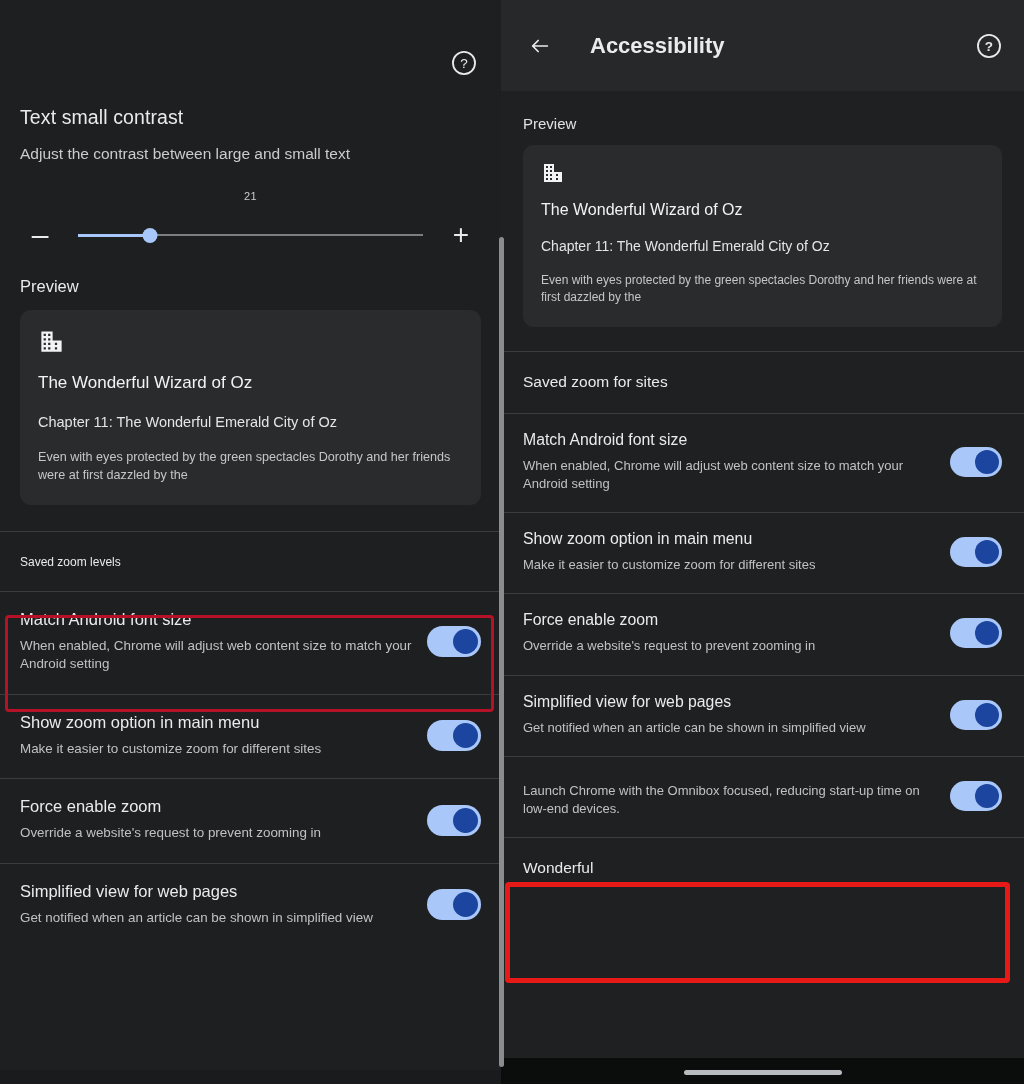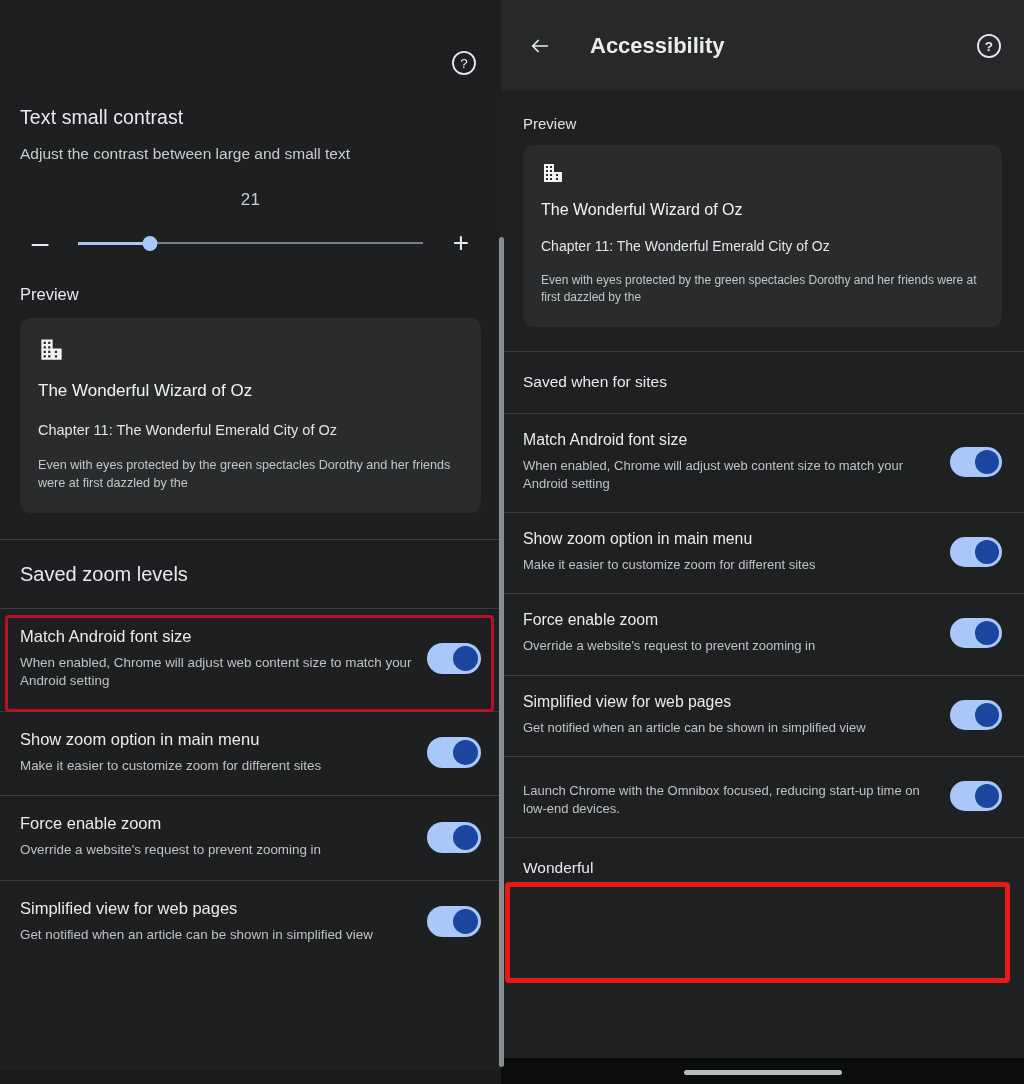"21" .slider-value { font-size: 17px -> 11px }
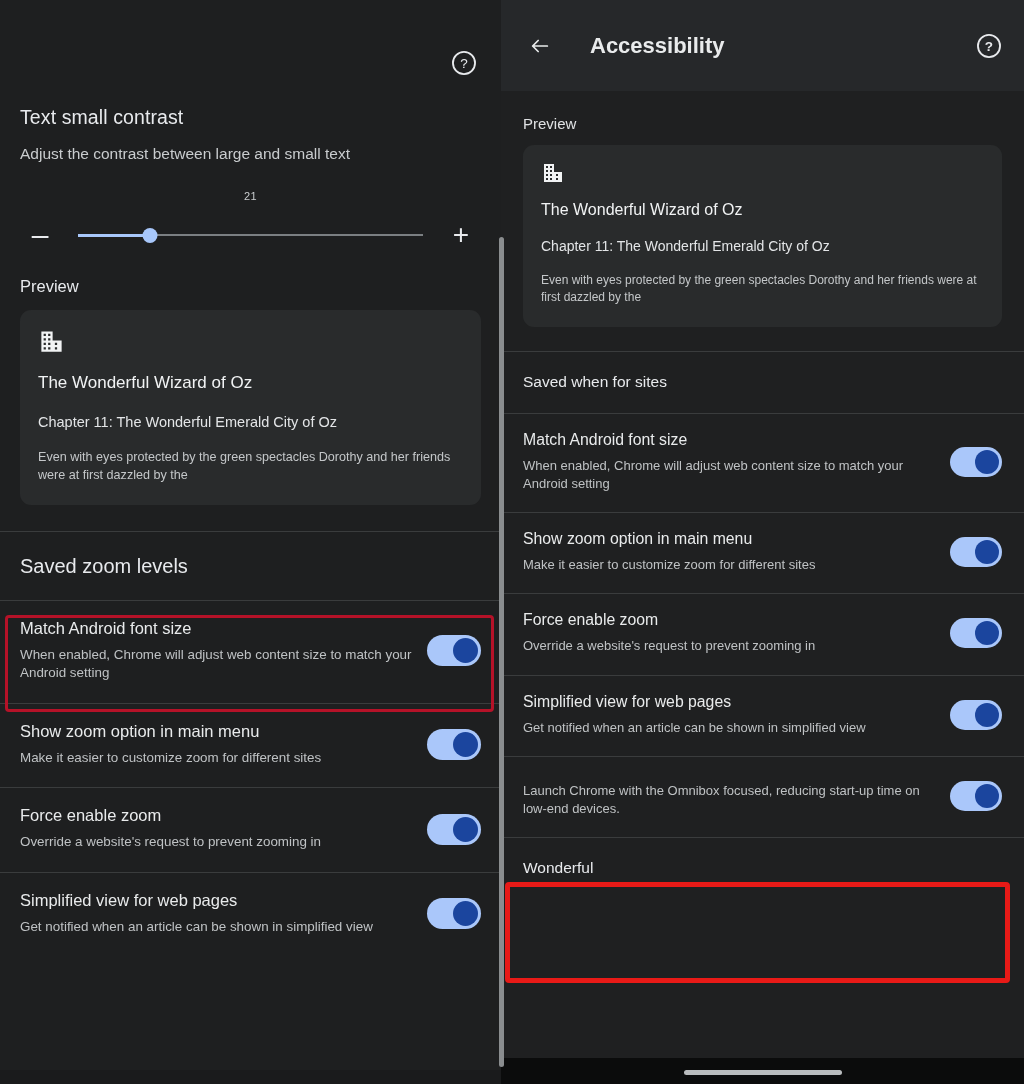"Saved when for sites" div.r-cat { text: when -> zoom }
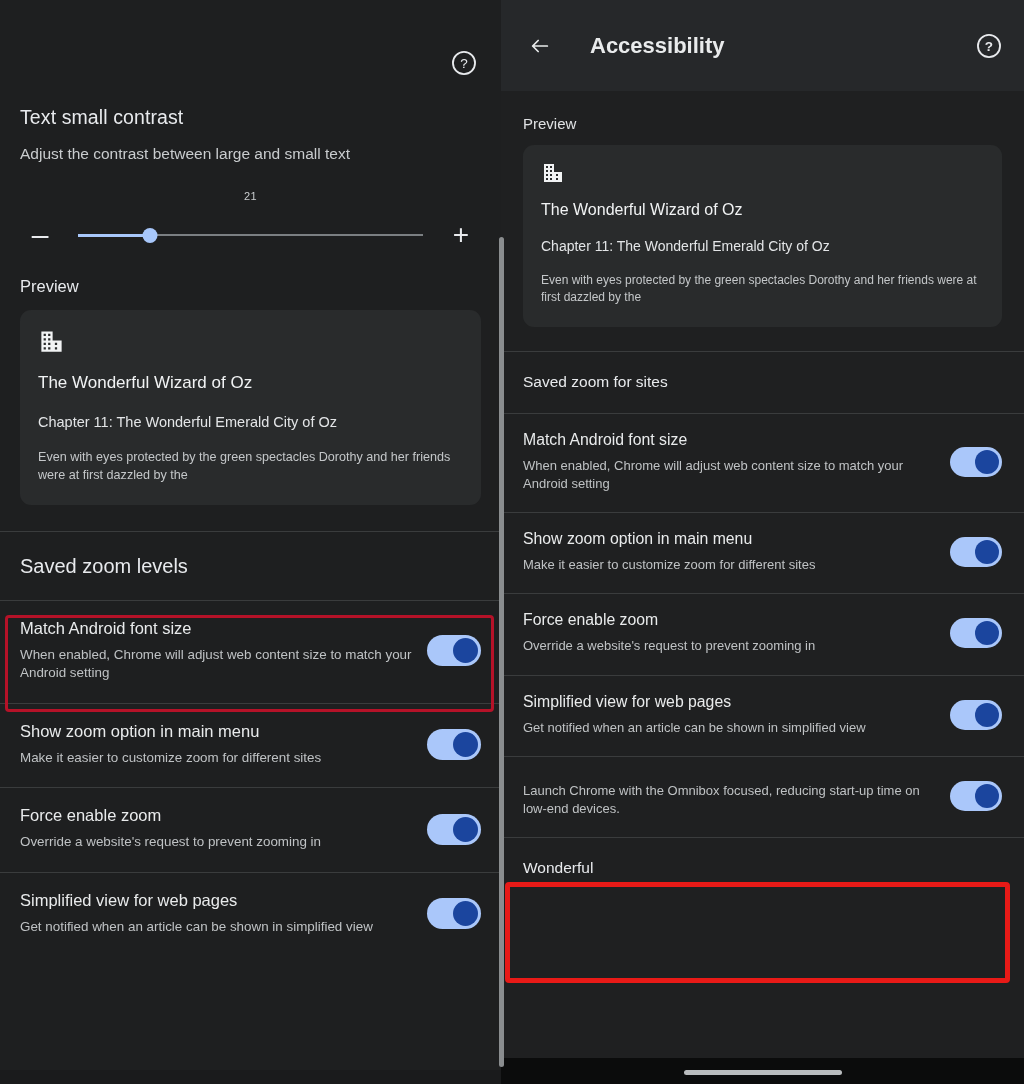"Saved zoom levels" .cat-header { font-size: 20px -> 12px }
